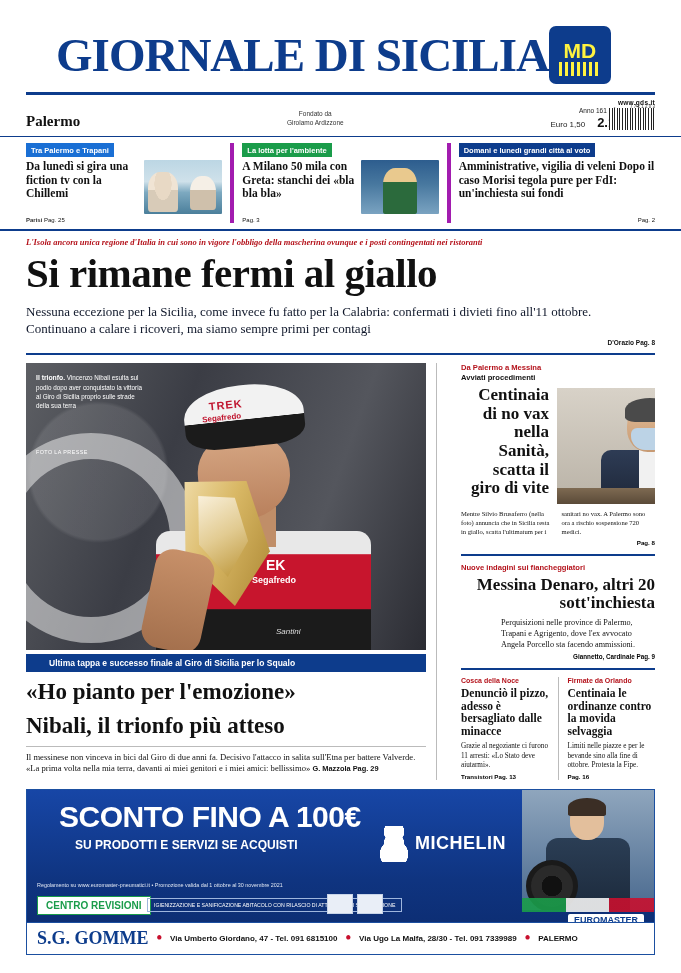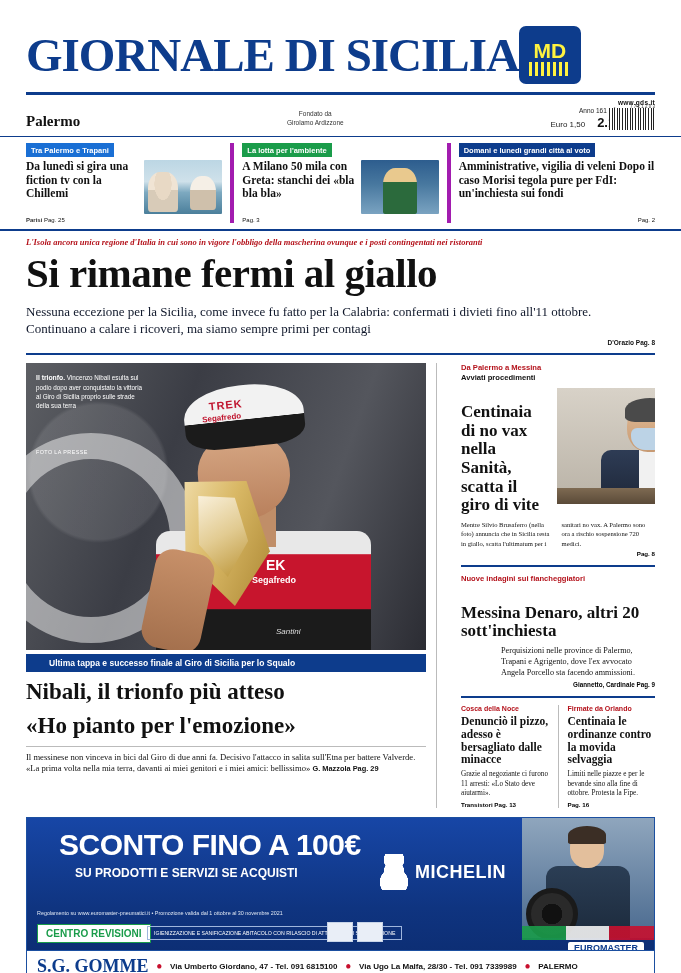"GIORNALE DI SICILIA" .masthead { justify-content: flex-start -> center; padding: 26px 26px 6px 26px -> 26px 26px 6px 12px }
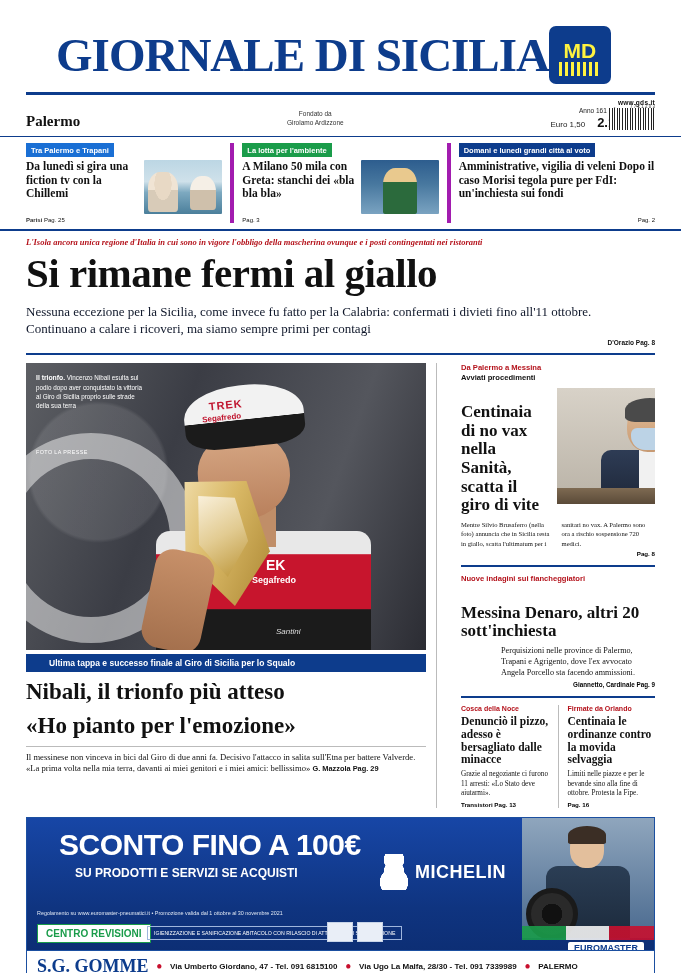"Centinaia di no vax nella" .r-head { margin-top: 20px -> 3px; text-align: none -> right }
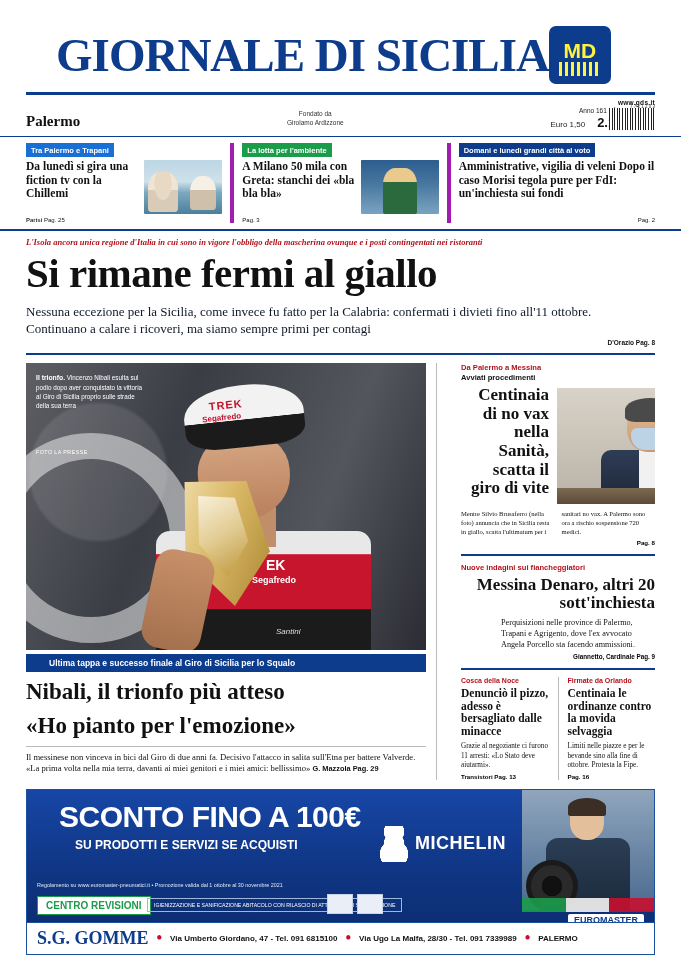"Nibali, il trionfo più atteso" div.lead-head { order: before "«Ho pianto per l'emozione»" -> after "«Ho pianto per l'emozione»" }
